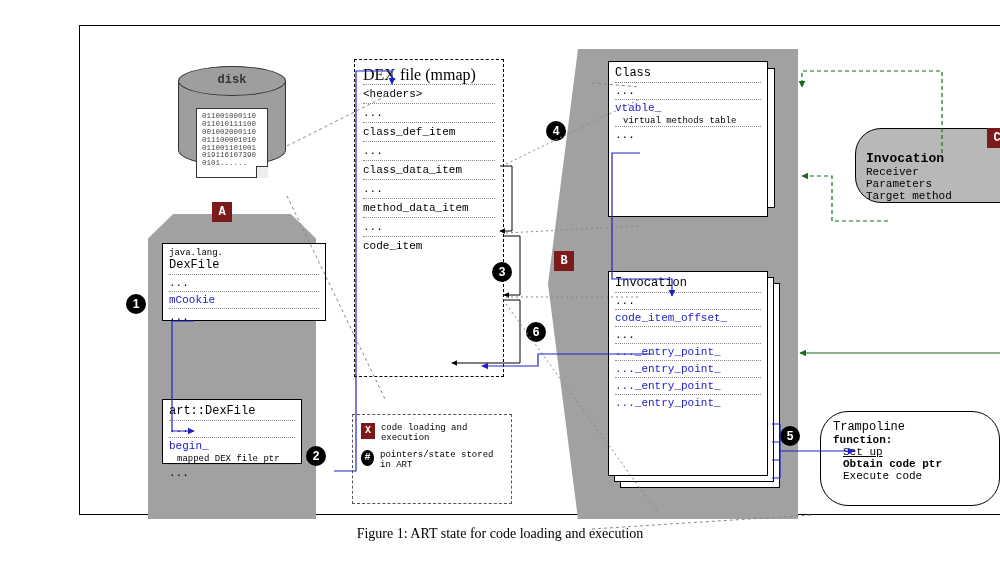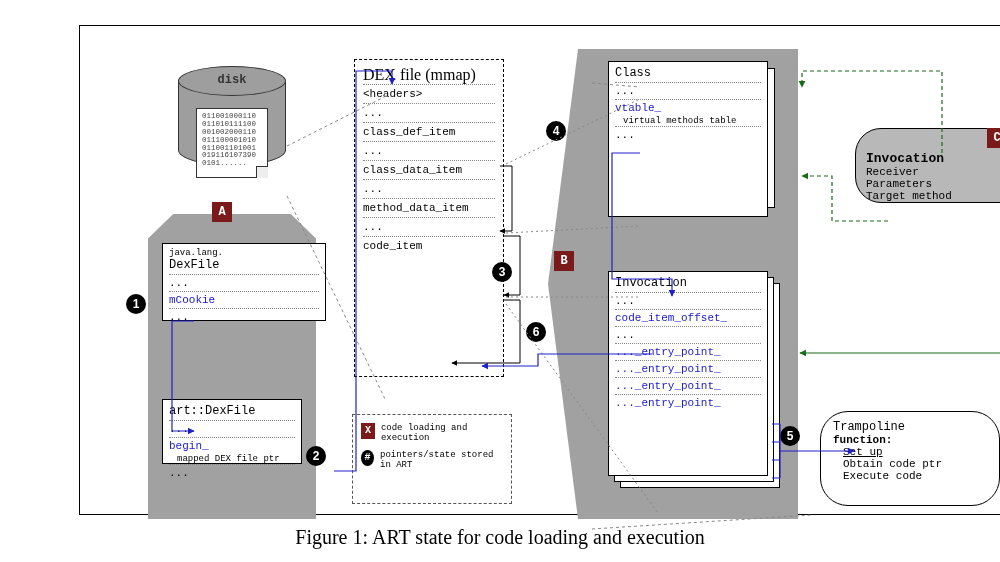"Obtain code ptr" div.mono { font-weight: none -> bold }
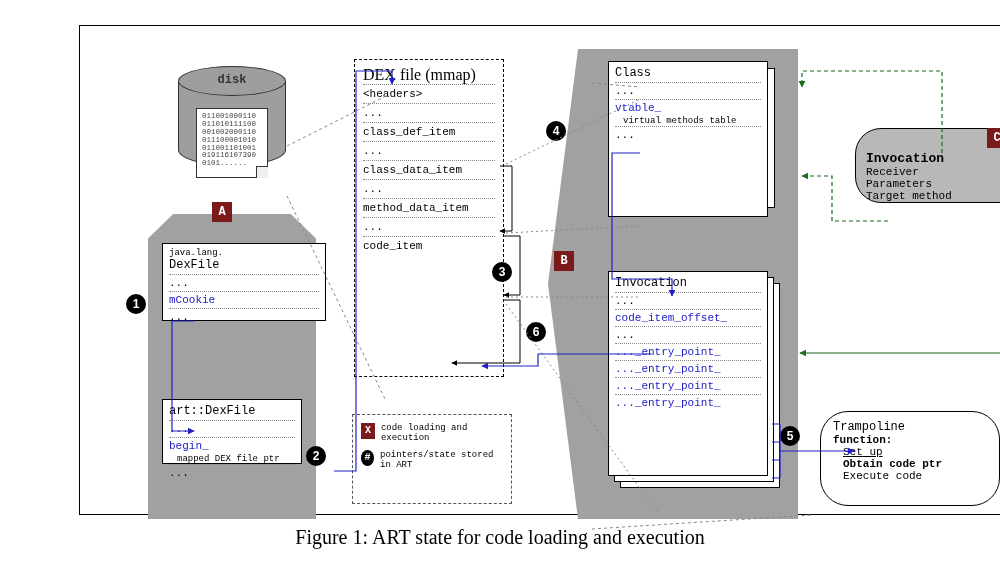"Figure 1: ART state for" .caption { font-size: 20px -> 14px }
